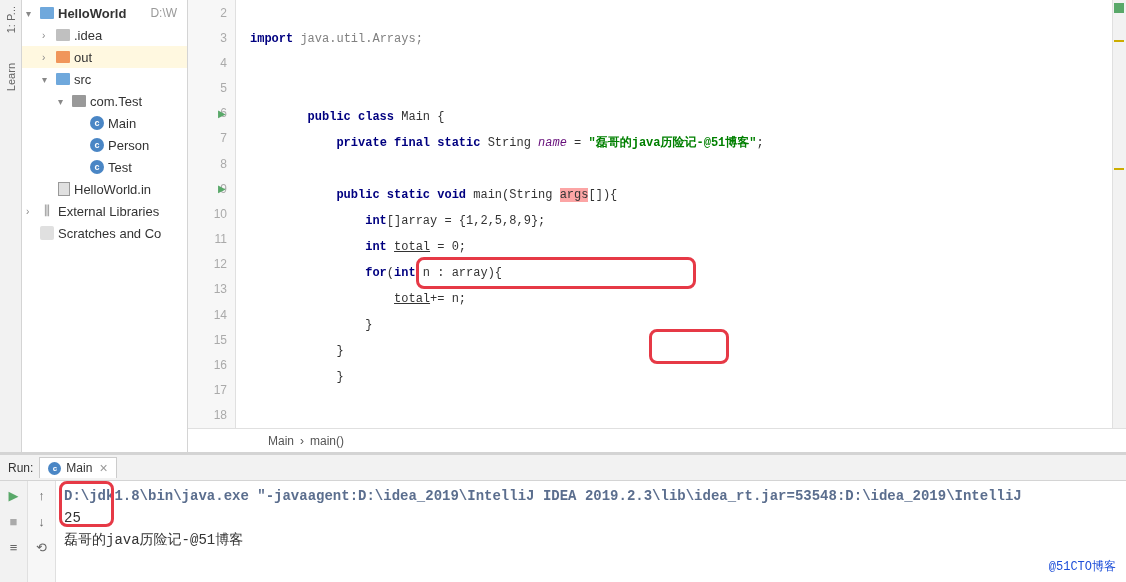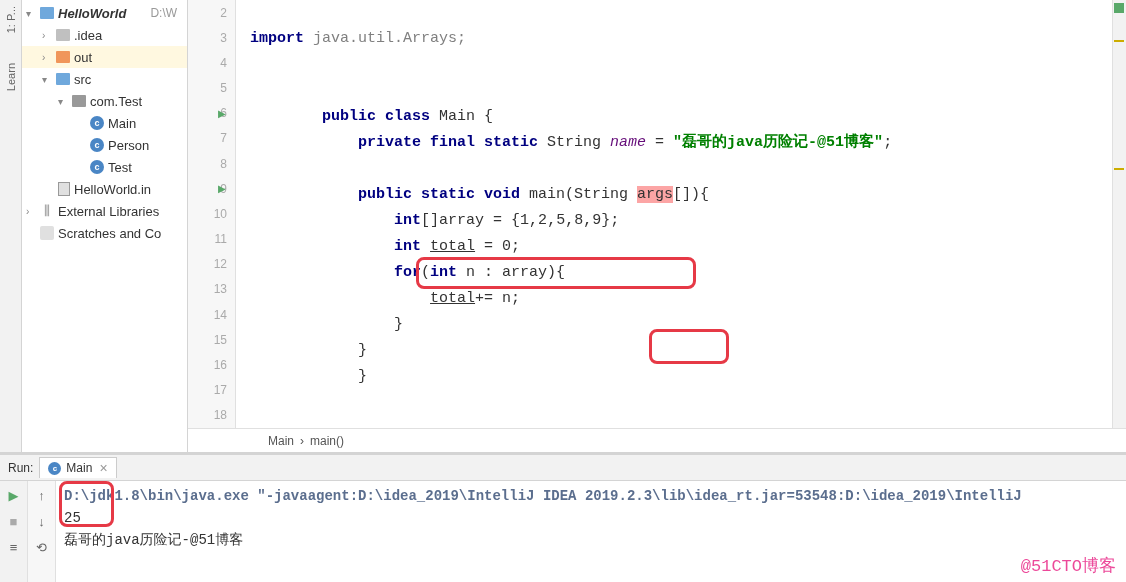"HelloWorld" .tree-label.bold { font-style: italic -> none }
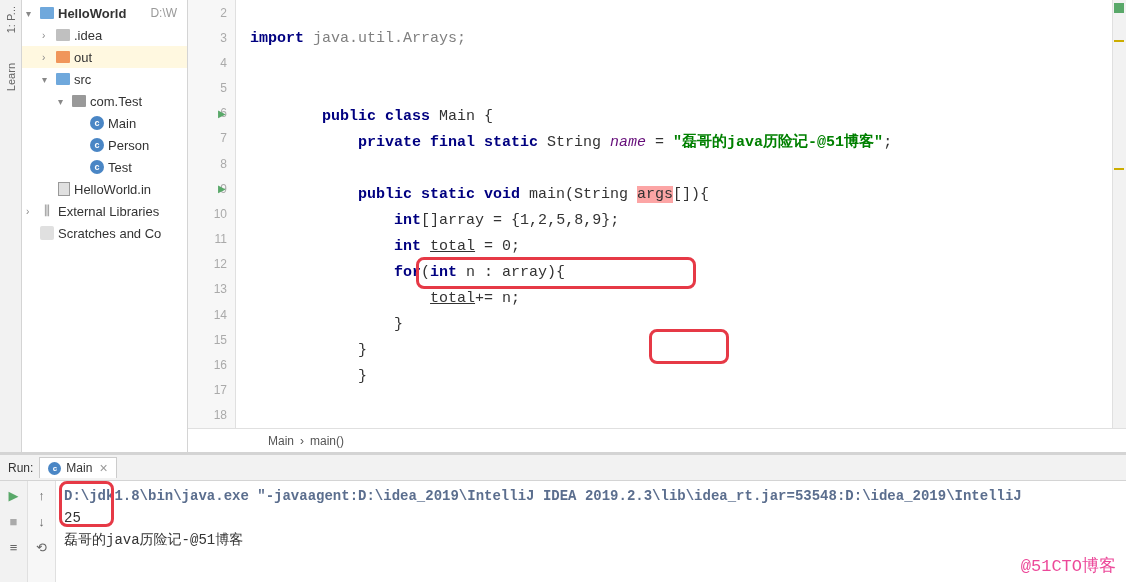"import java.util.Arrays;" .code-lines { font-size: 15px -> 12px }
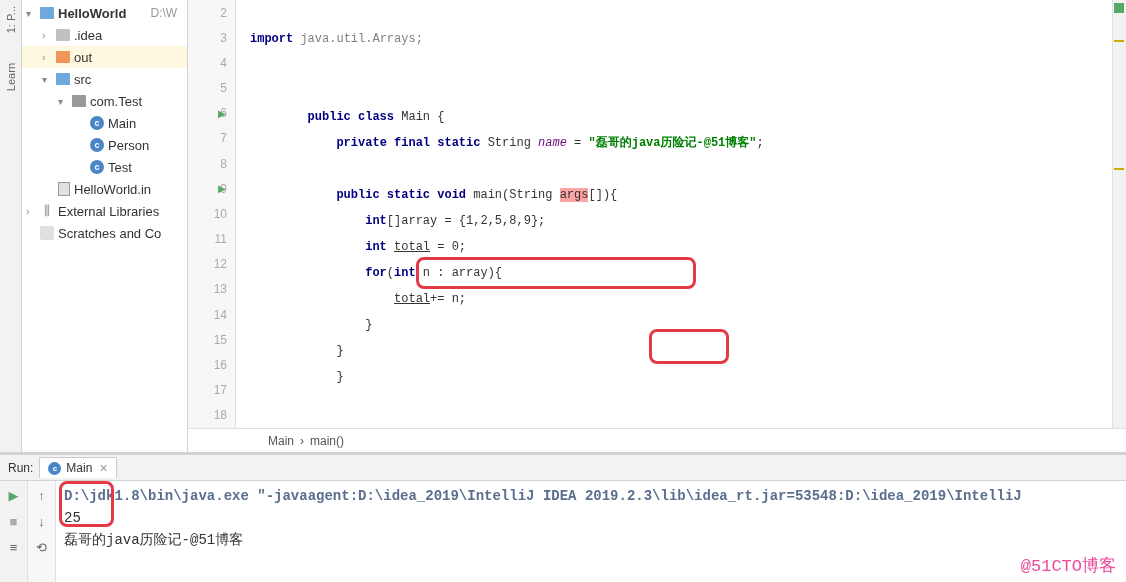"@51CTO博客" .watermark { color: #ec4899 -> #1d4ed8; font-size: 17px -> 12px }
